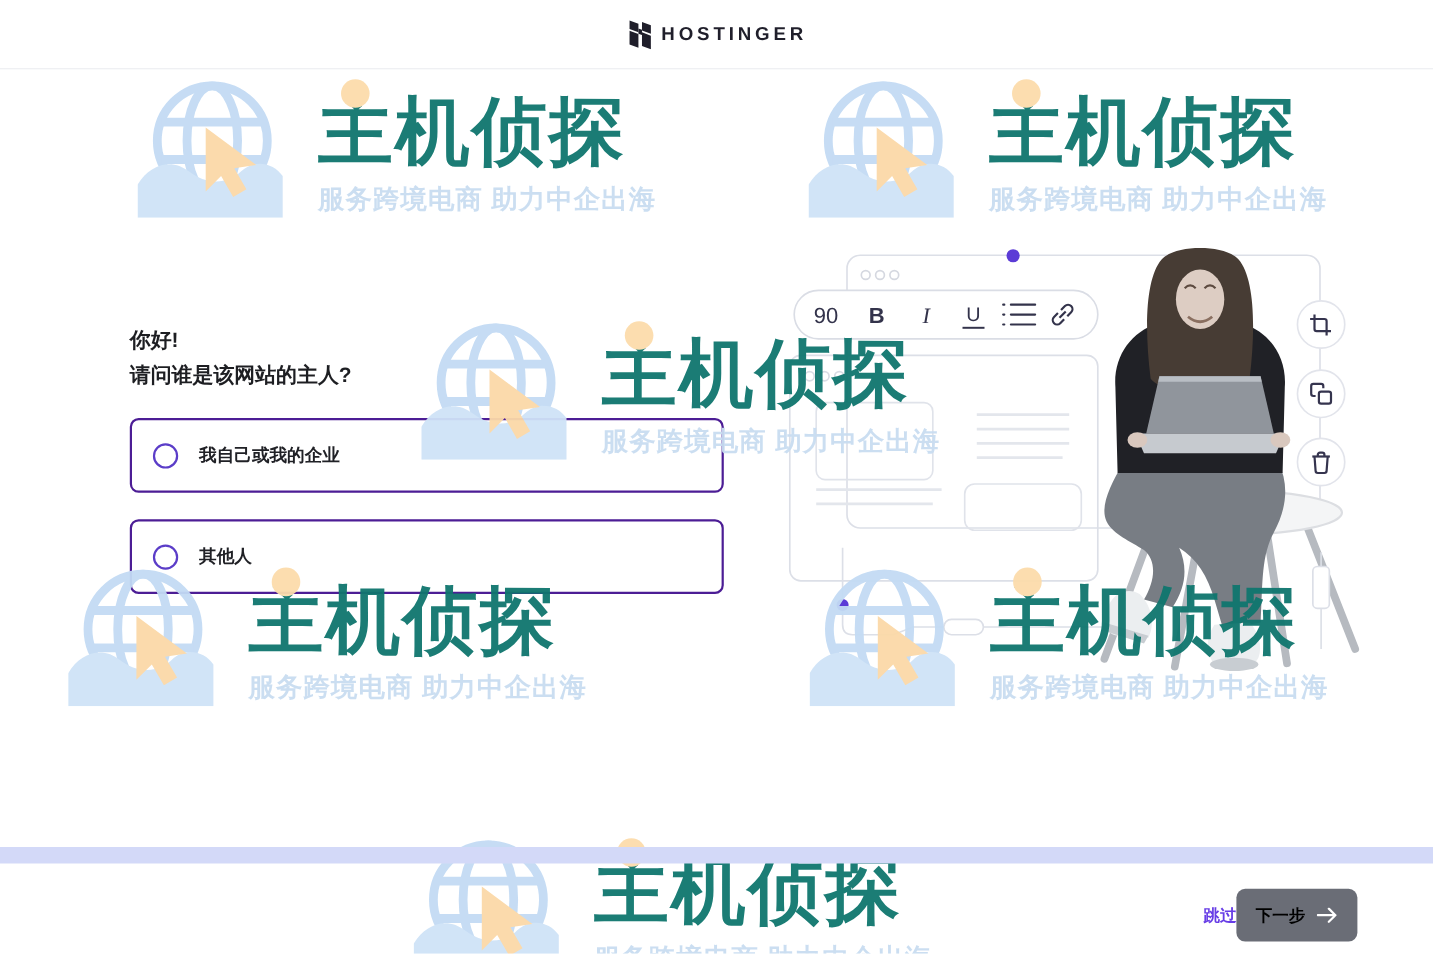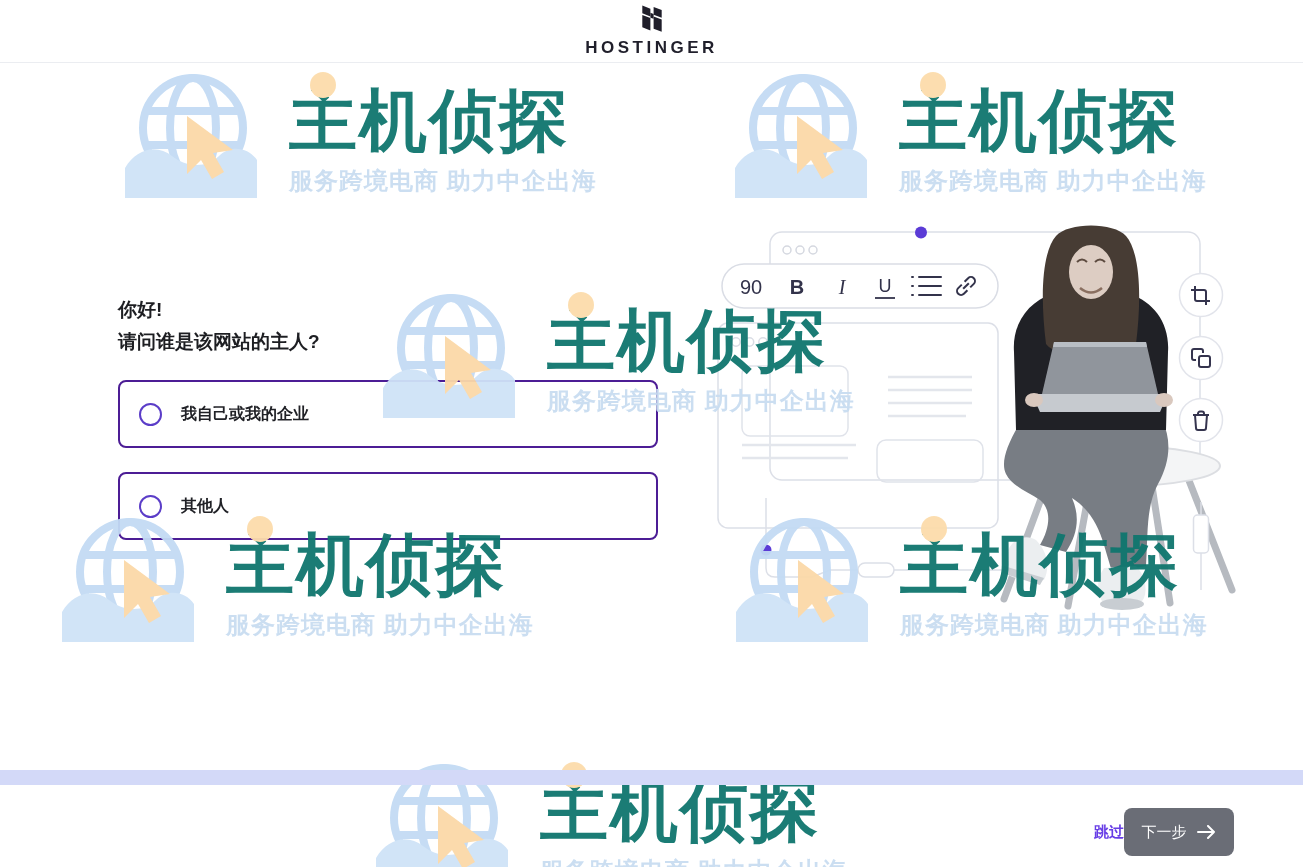"HOSTINGER" .header { flex-direction: column -> none }
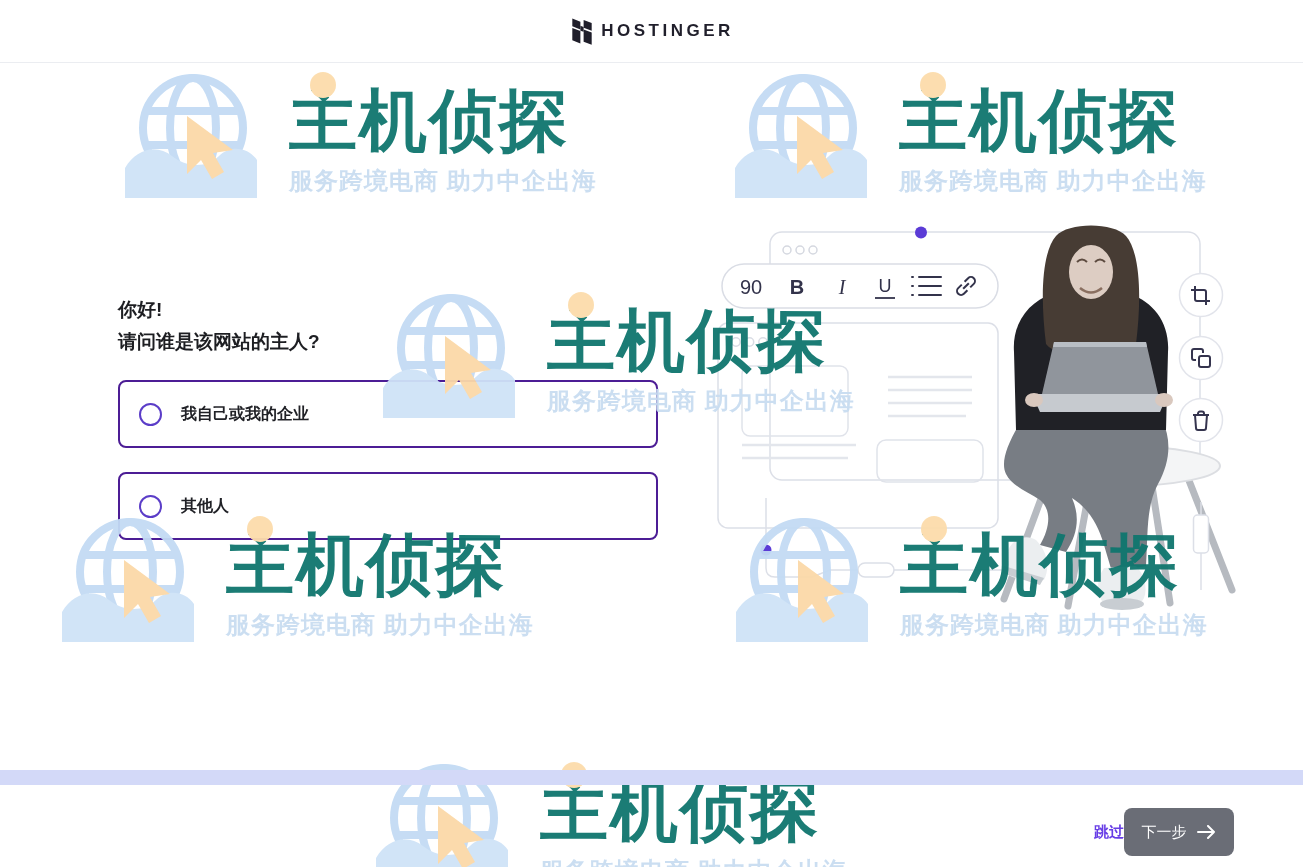"下一步" .next-btn { color: #ffffff -> #000000; font-weight: normal -> bold }
